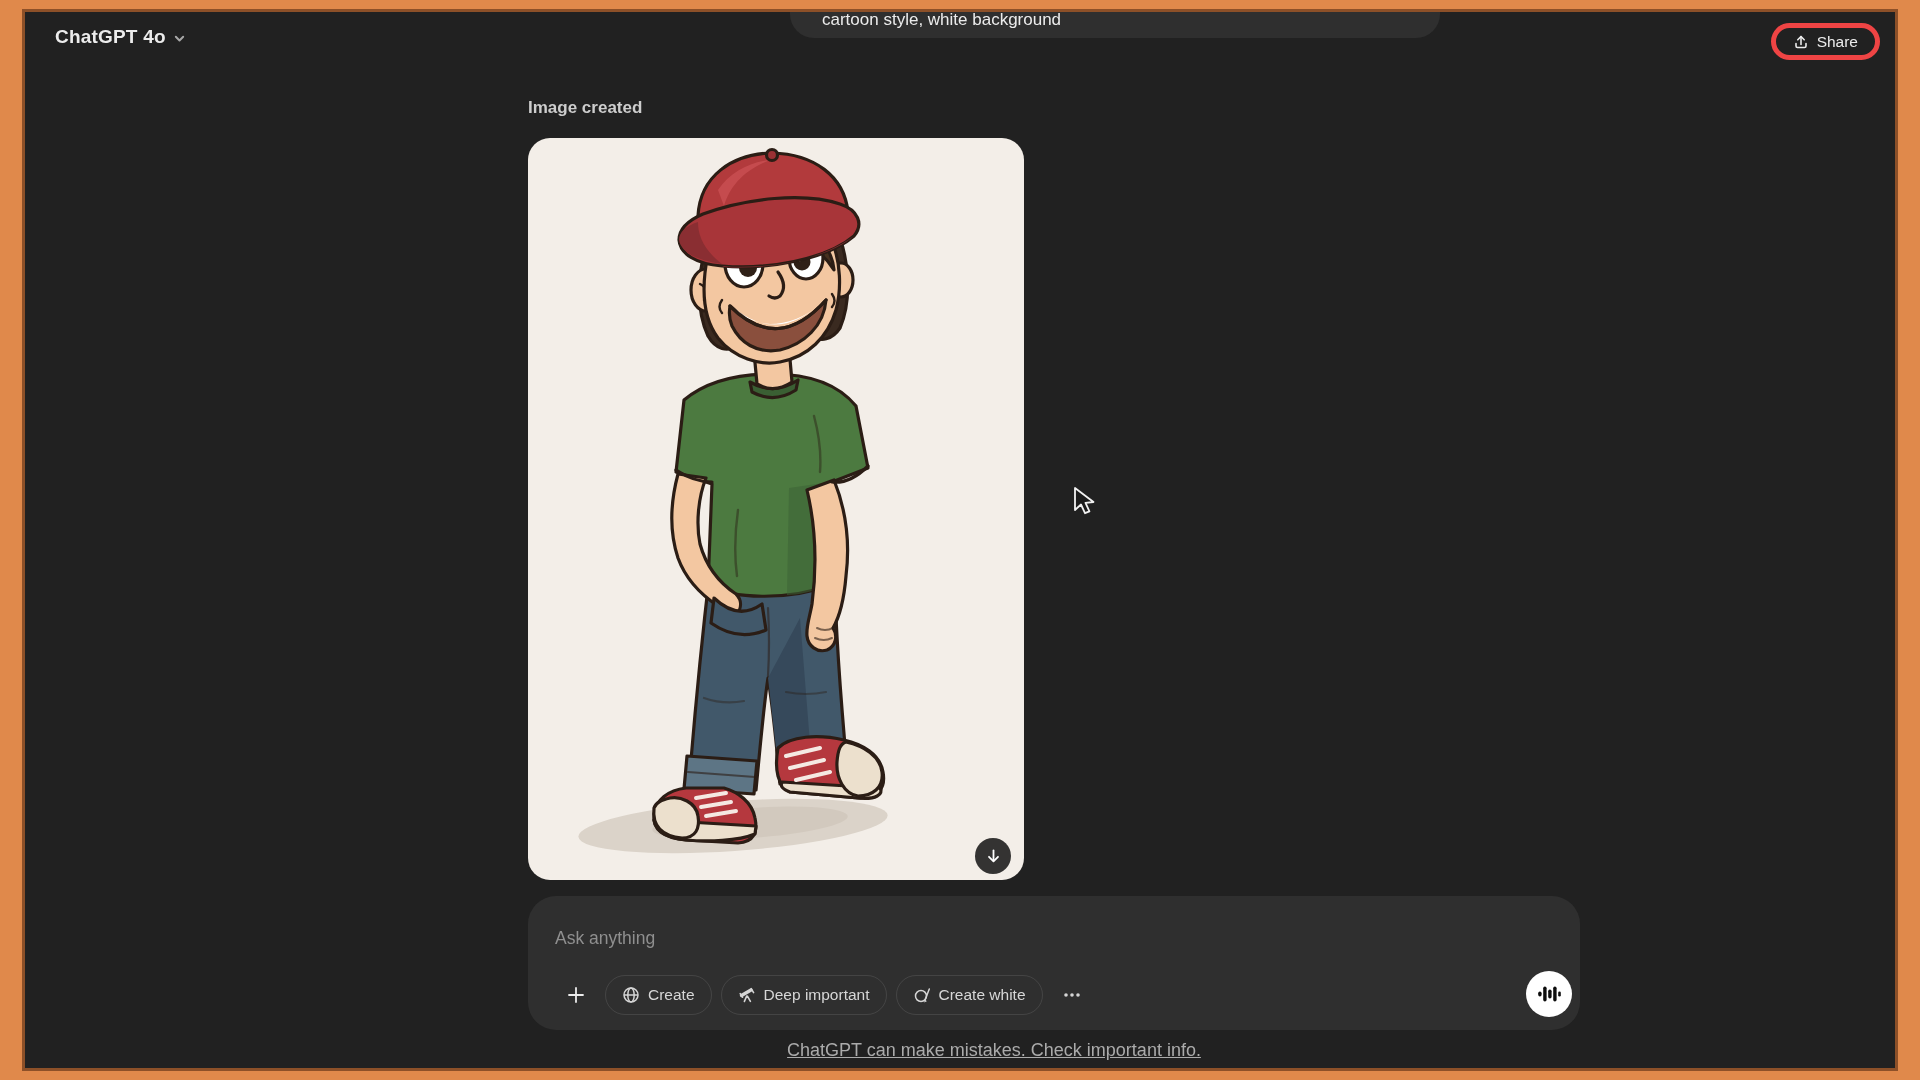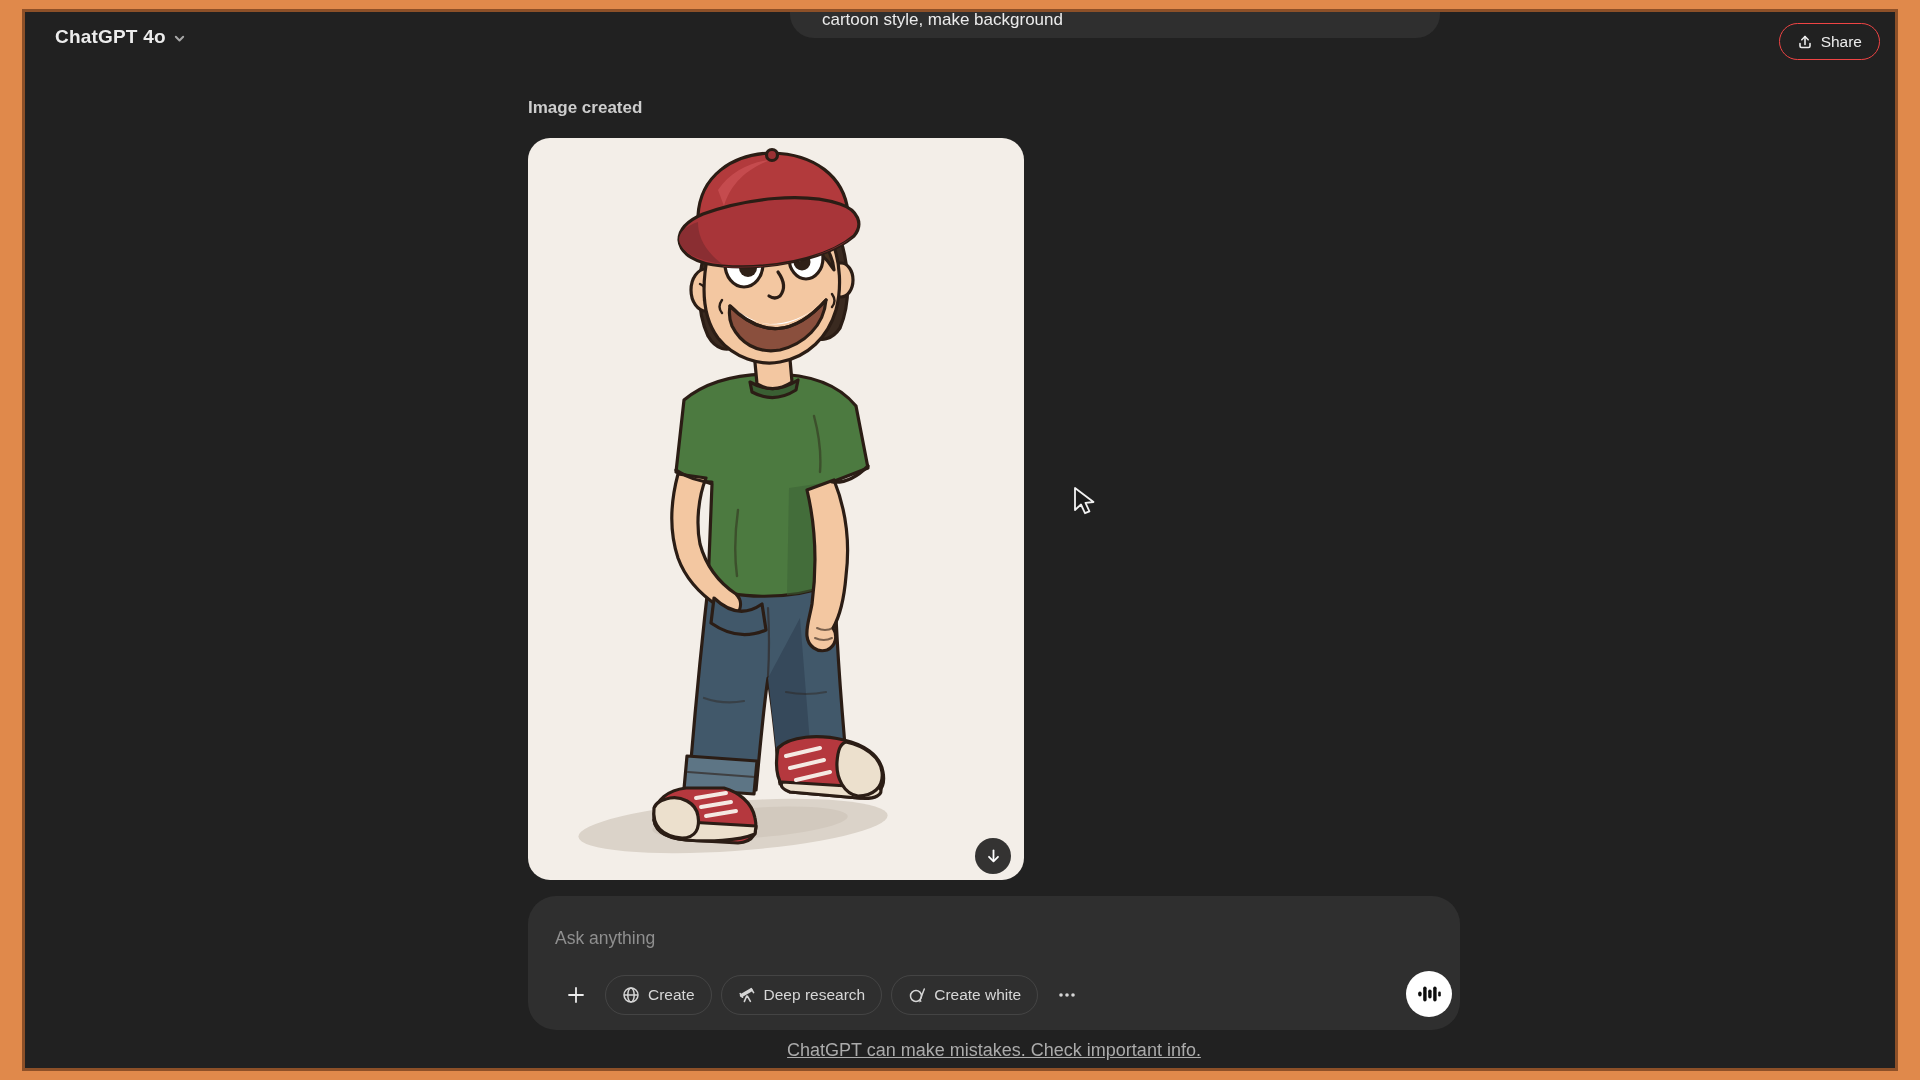"cartoon style, make background" span { text: make -> white }
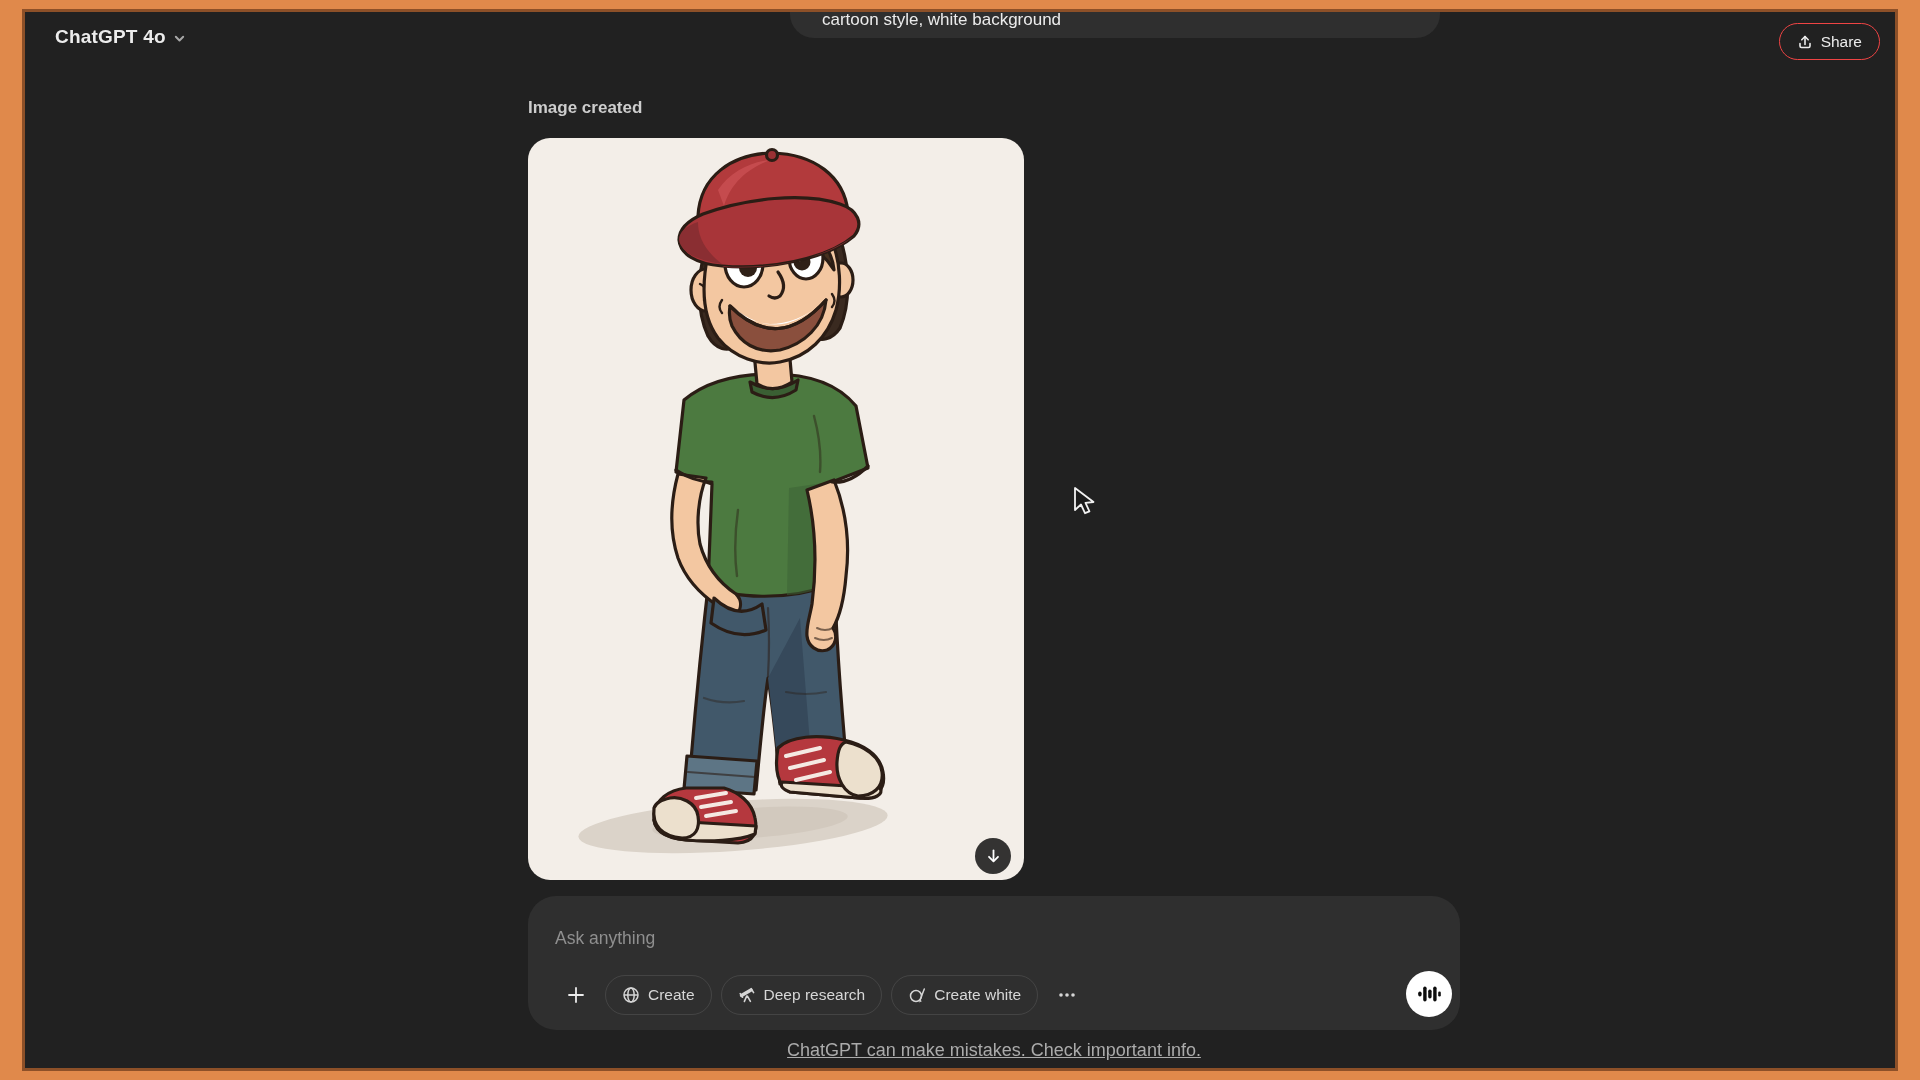"Share" .share-btn { border: 1px solid #ef4444 -> 5px solid #ef4444 }
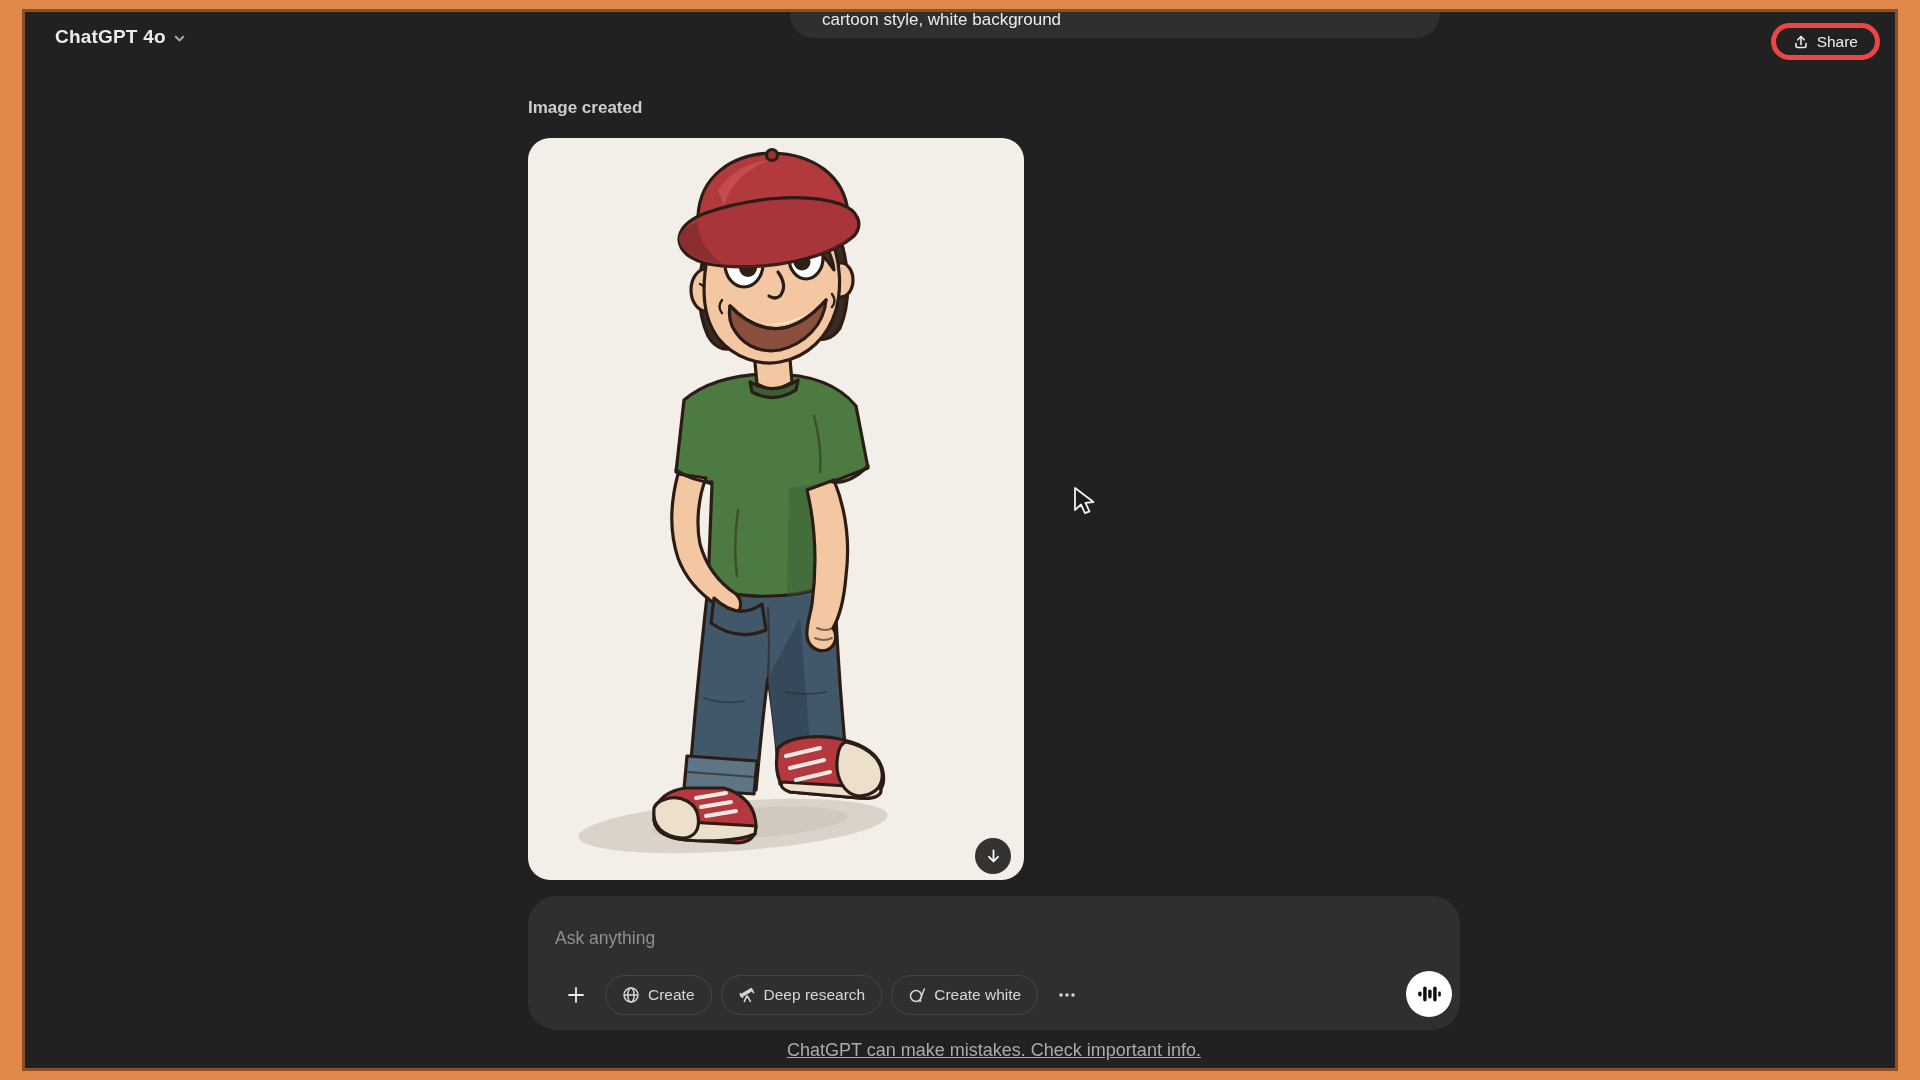"Ask anything" .composer { width: 932px -> 1052px }
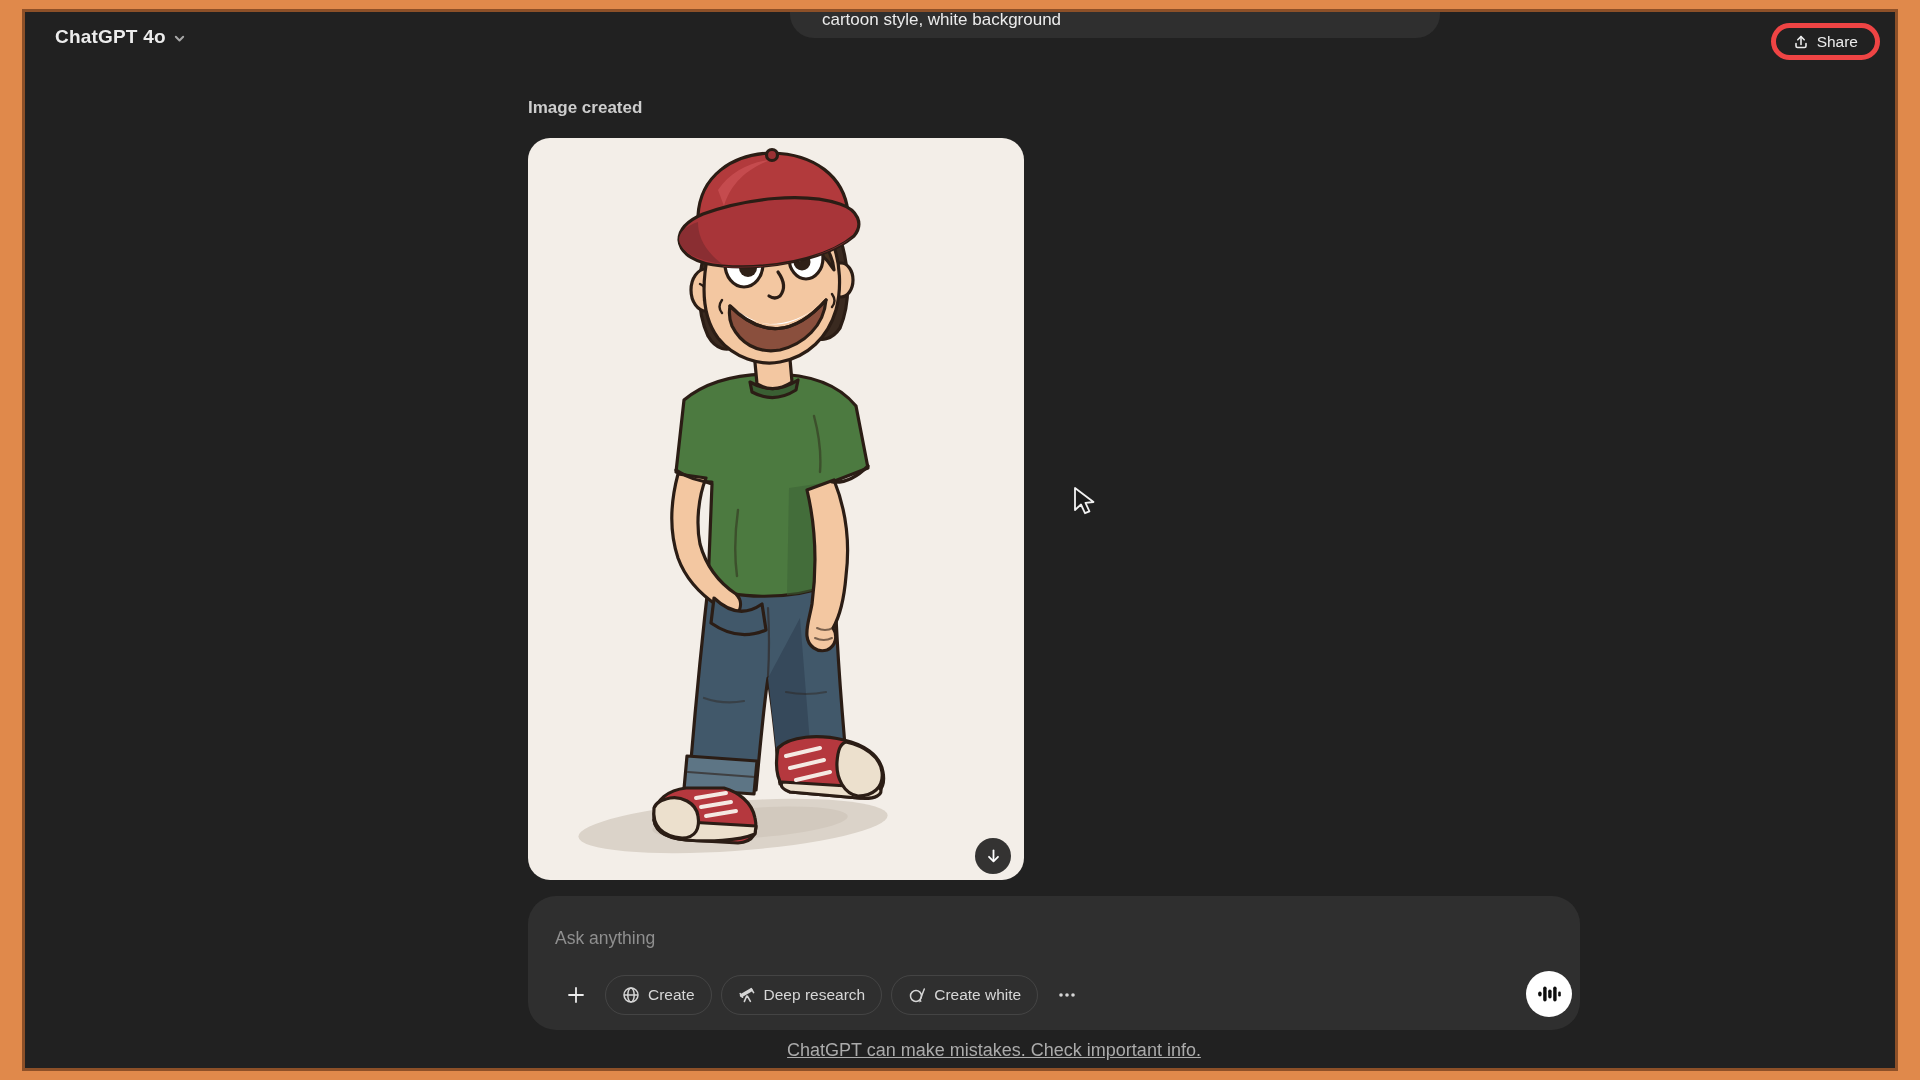"Deep research" span { text: research -> important }
